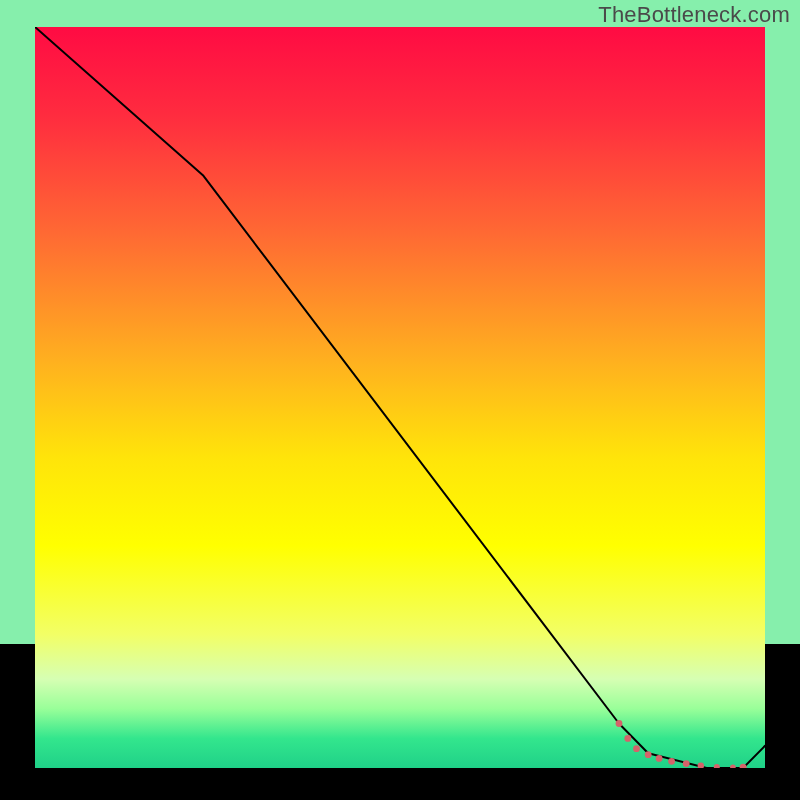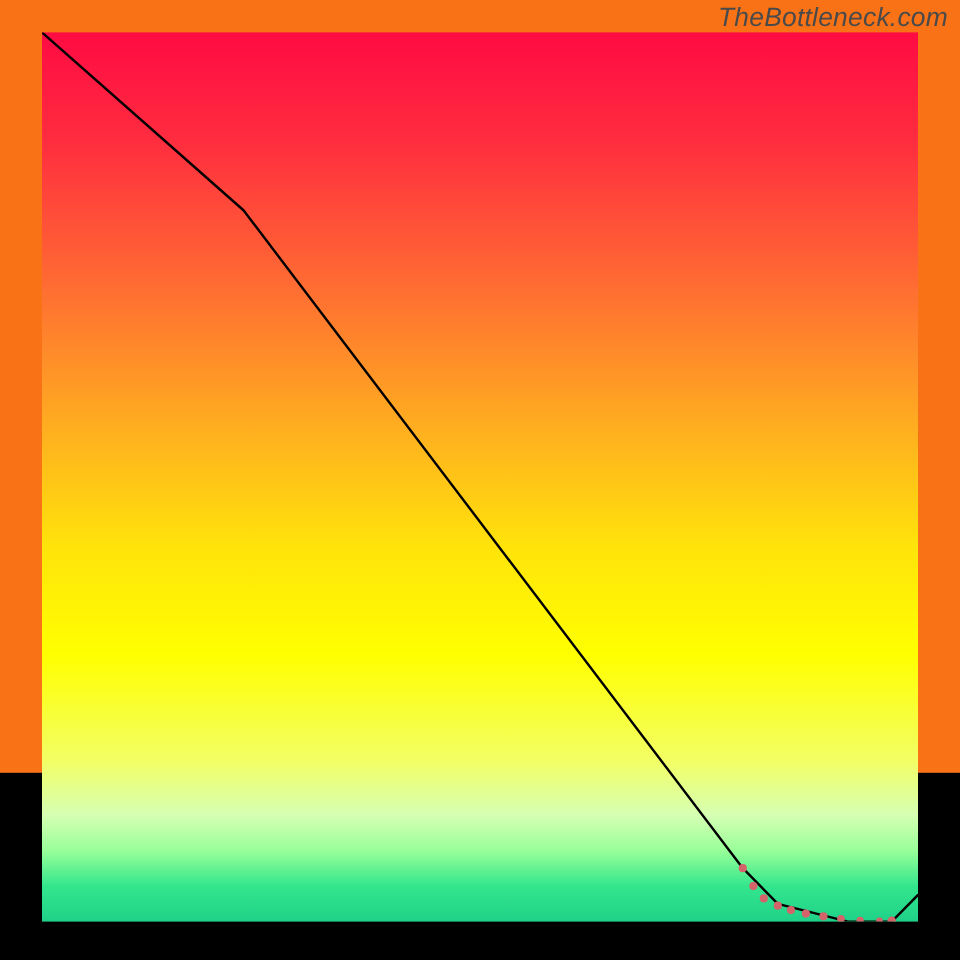"TheBottleneck.com" .frame { background: #f97316 -> #86efac; font-style: italic -> none }
